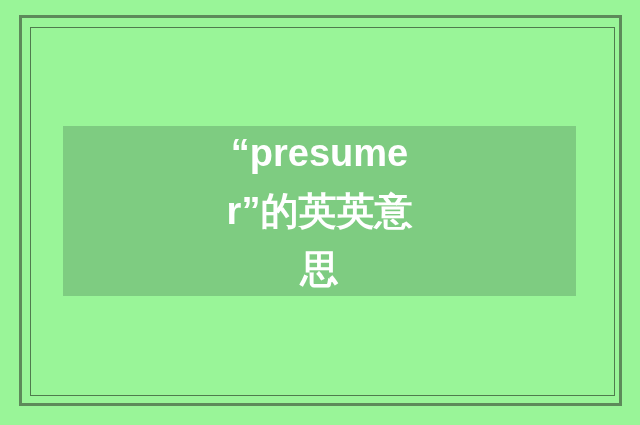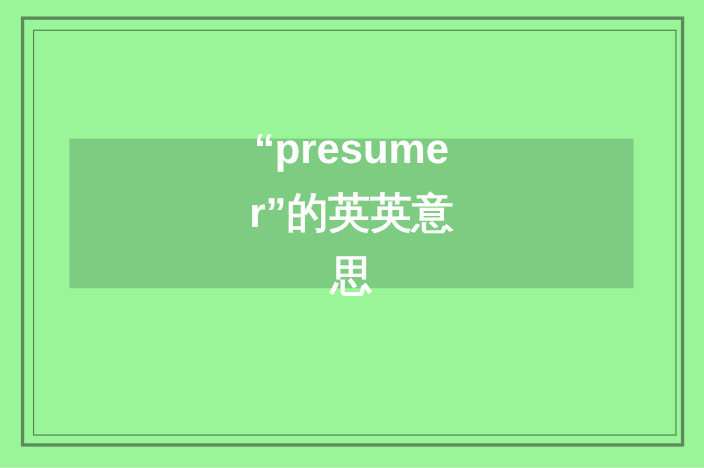"“presumer”的英英意思" .content-card { height: 136px -> 170px }
